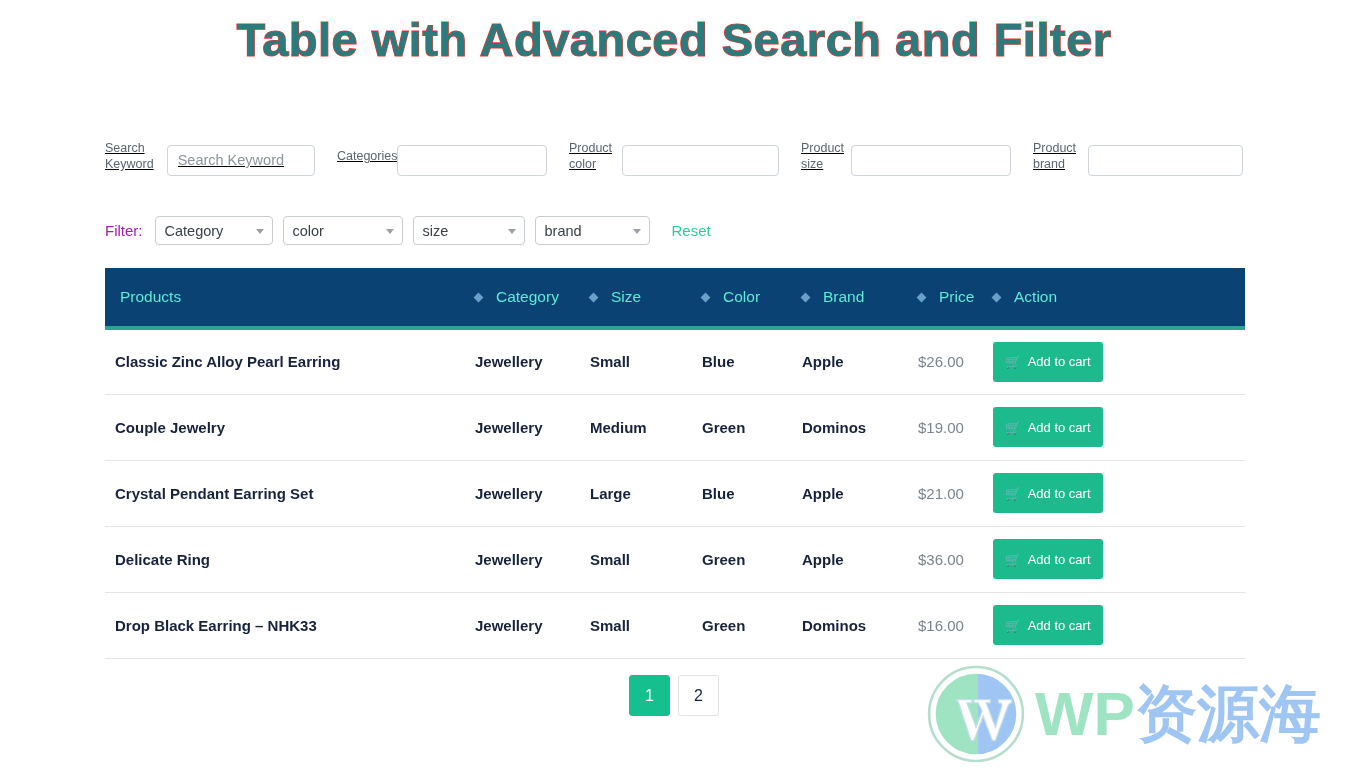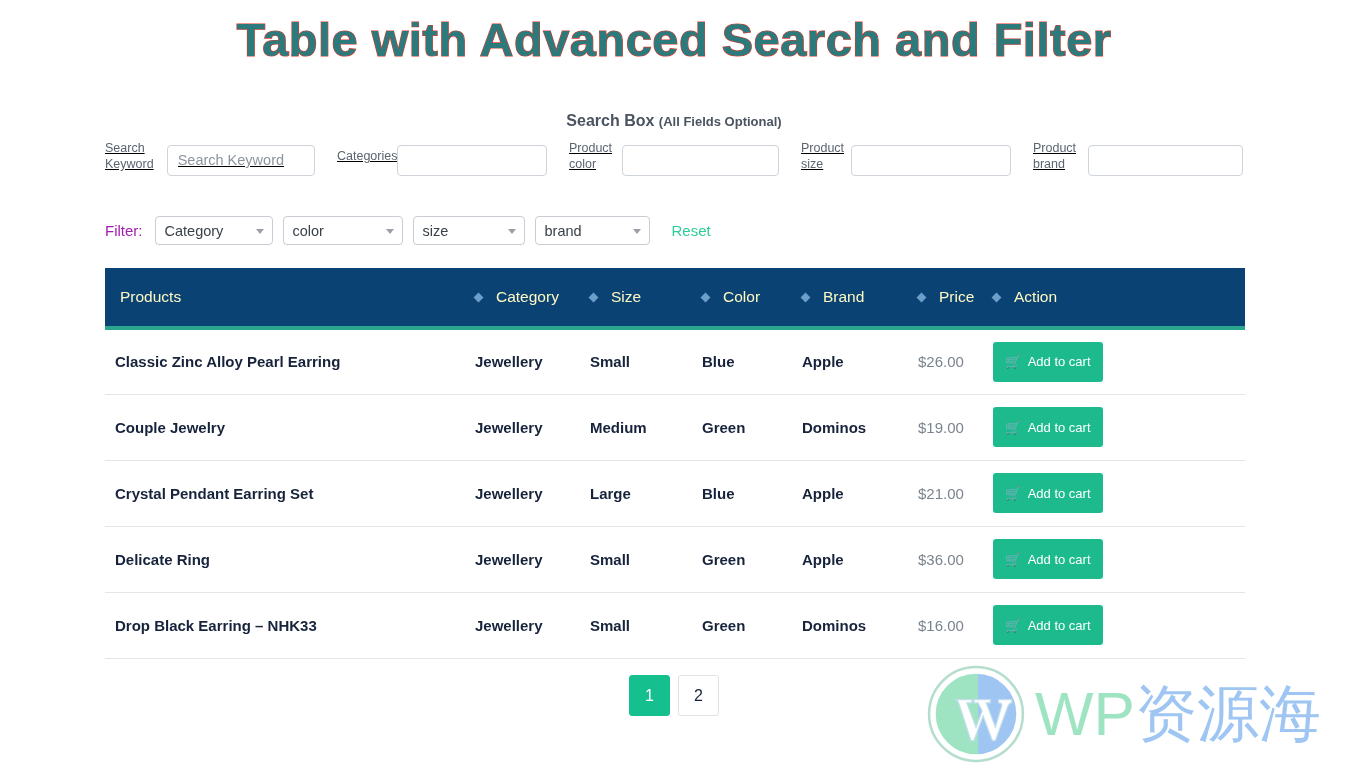"Search Box (All Fields Optional)" div.searchbox-title { html: <div> <span>Search Box </span><span>(All Fields Optional)</span> </div> -> none }
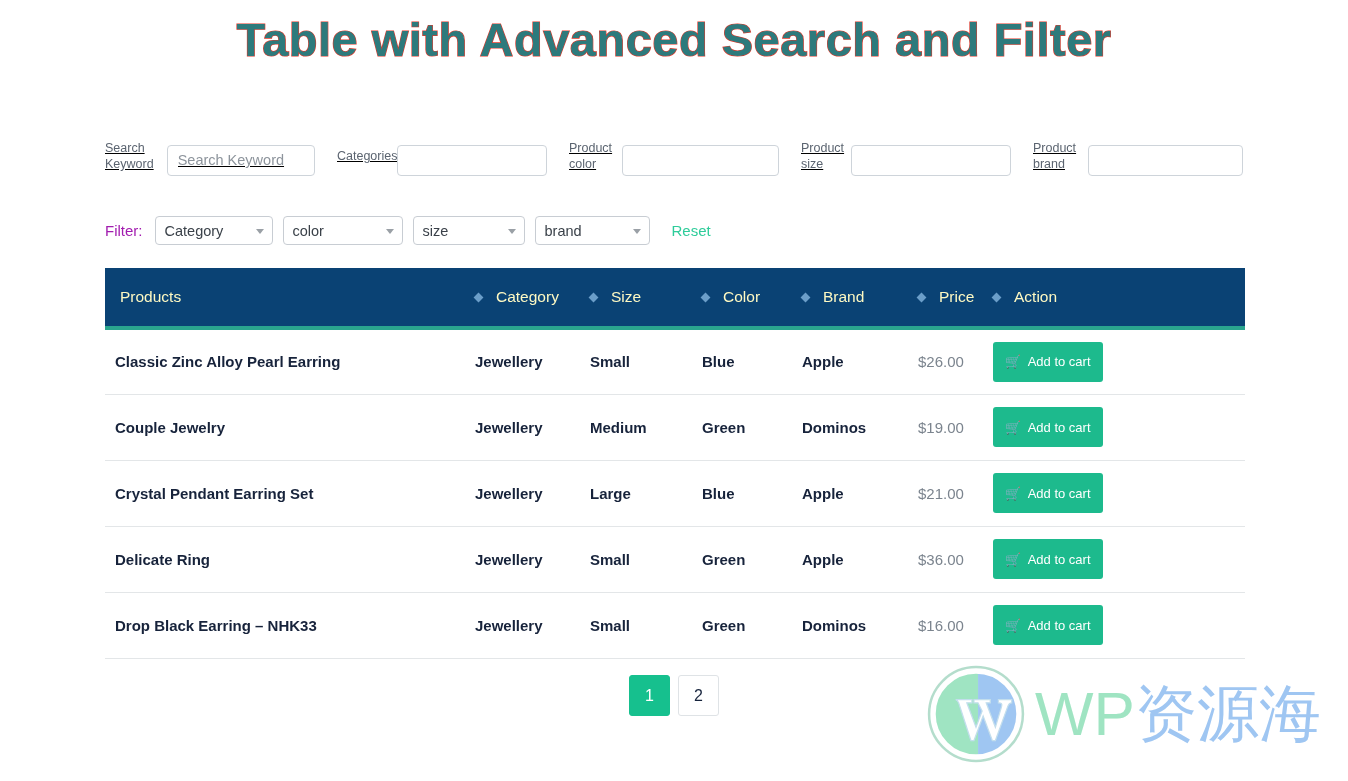"Products" thead th { color: #fef9c3 -> #5eead4 }
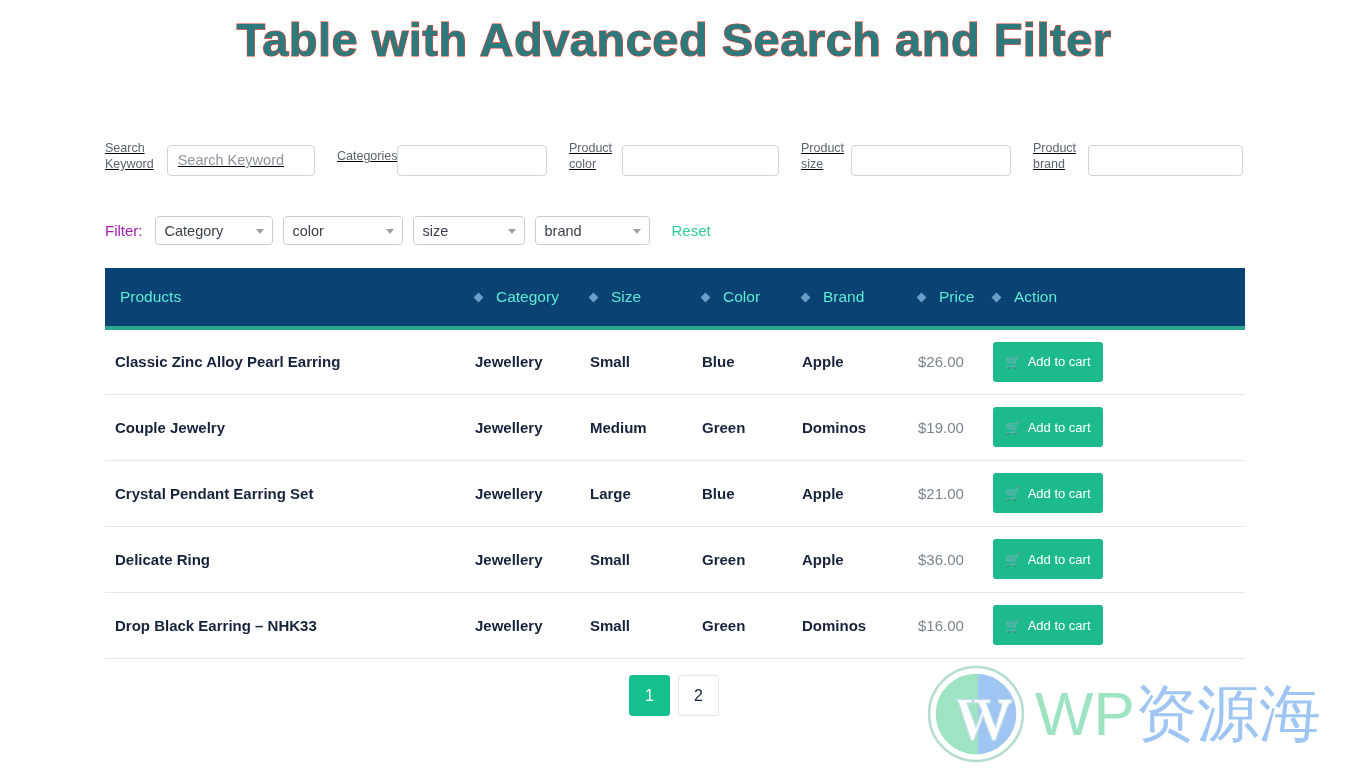"WP资源海" .wm-text { font-weight: normal -> bold }
